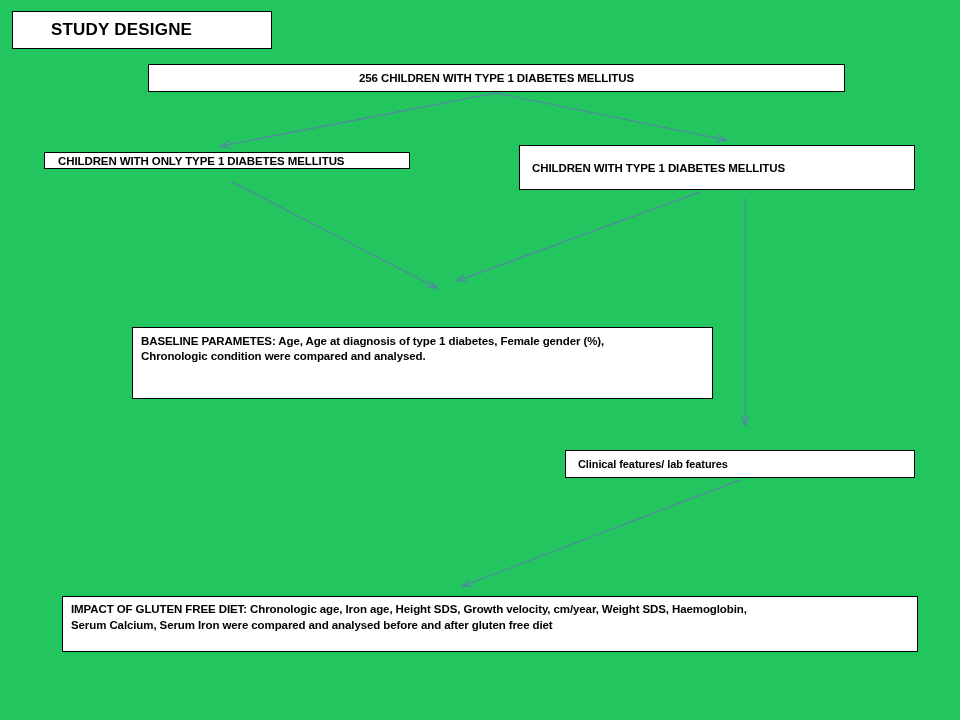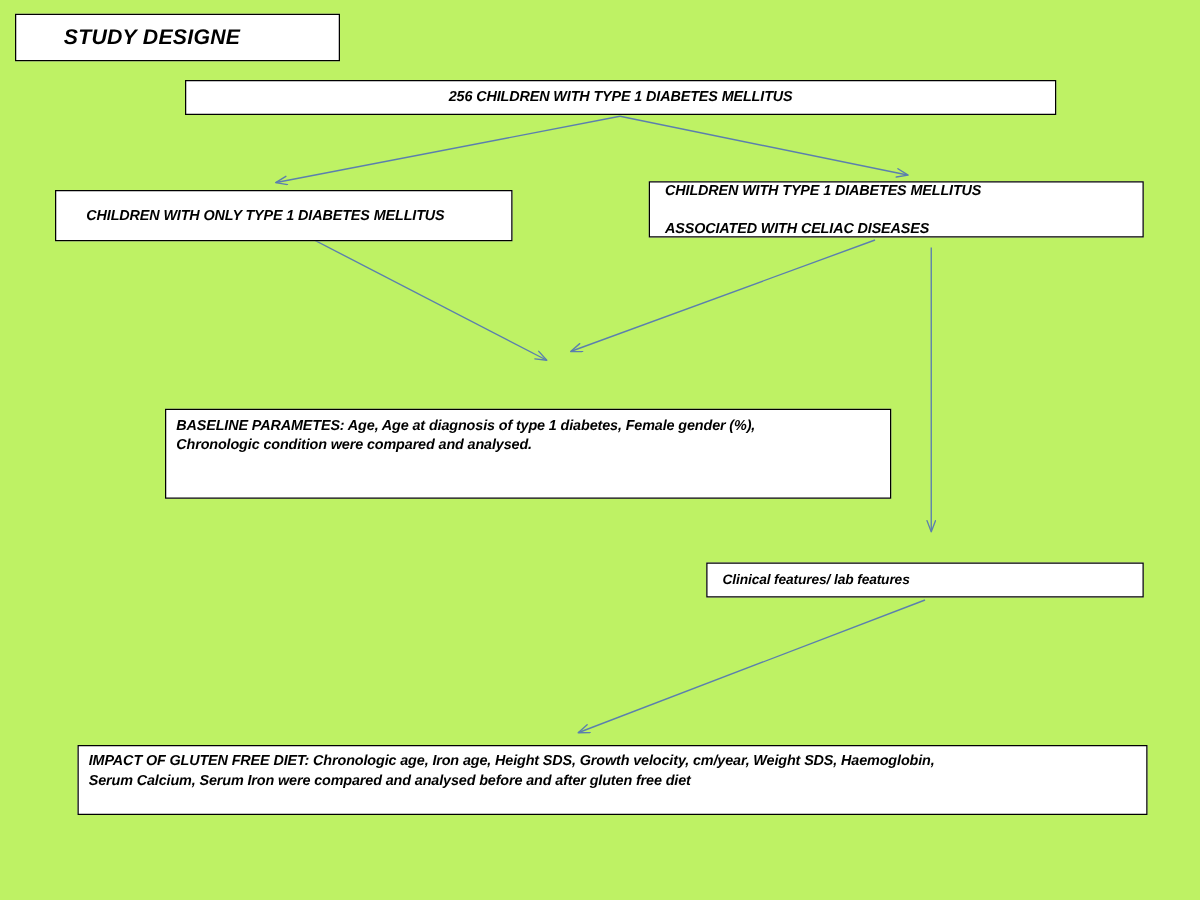"STUDY DESIGNE" #canvas { background: #bef264 -> #22c55e; font-style: italic -> none }
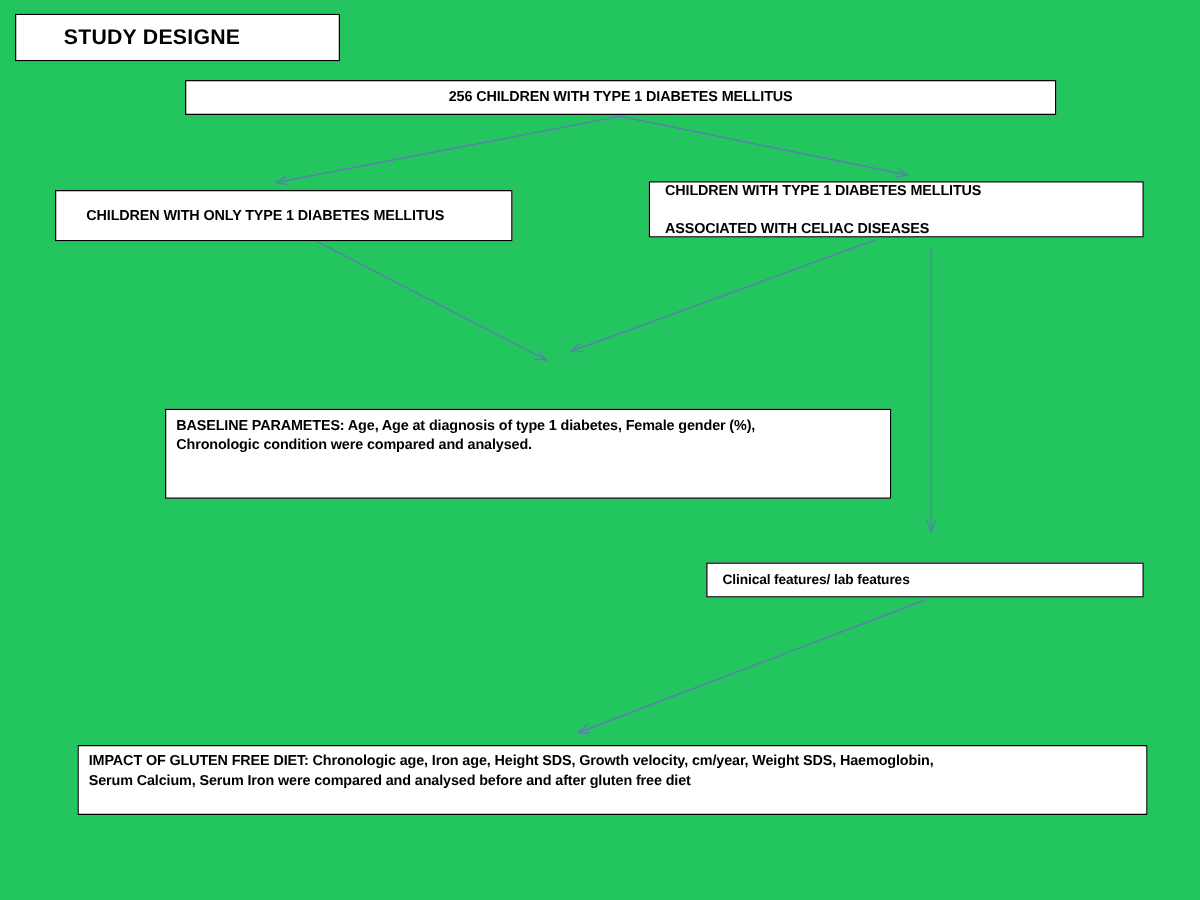"CHILDREN WITH ONLY TYPE 1" #t1dm-only-box { height: 41px -> 17px; padding-left: 24px -> 13px }
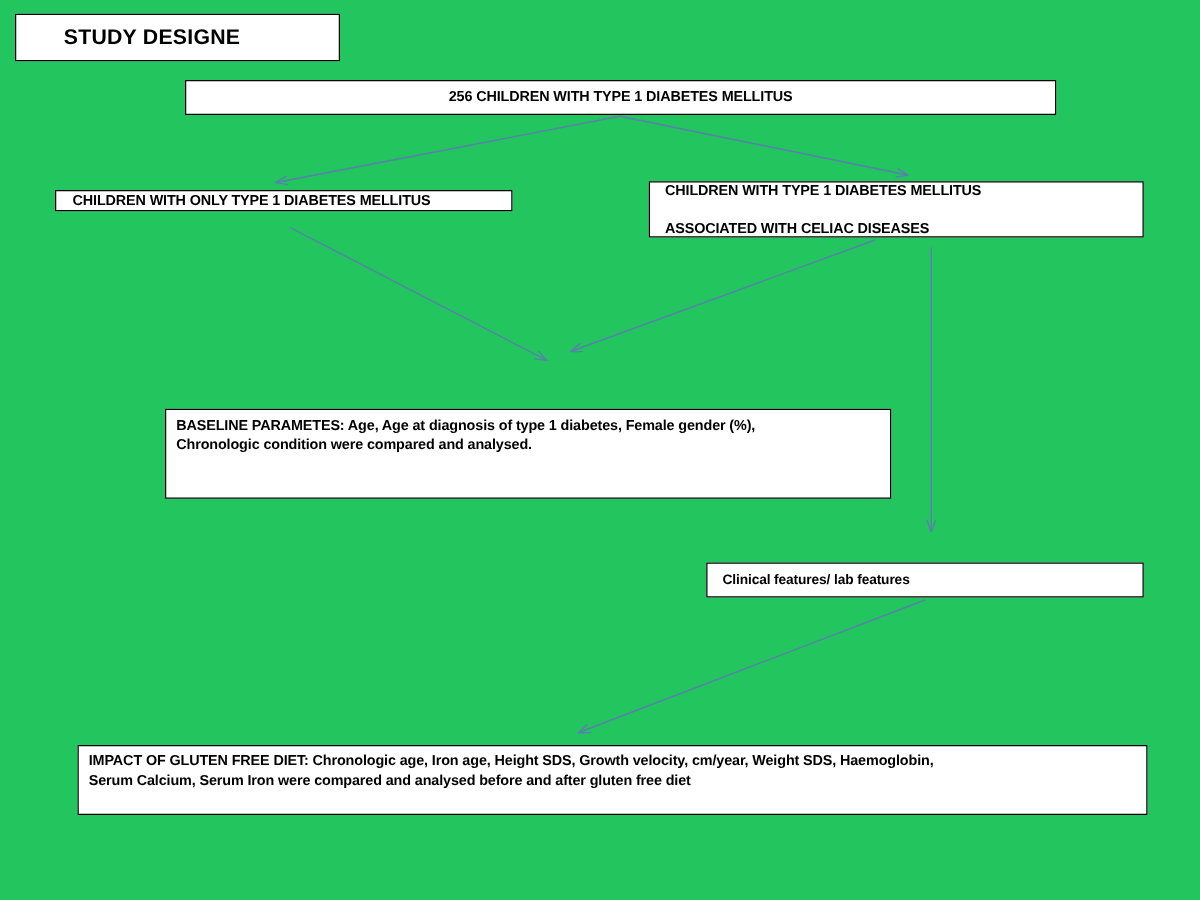"ASSOCIATED WITH CELIAC DISEASES" div.line { html: <div>ASSOCIATED WITH CELIAC DISEASES</div> -> none }
